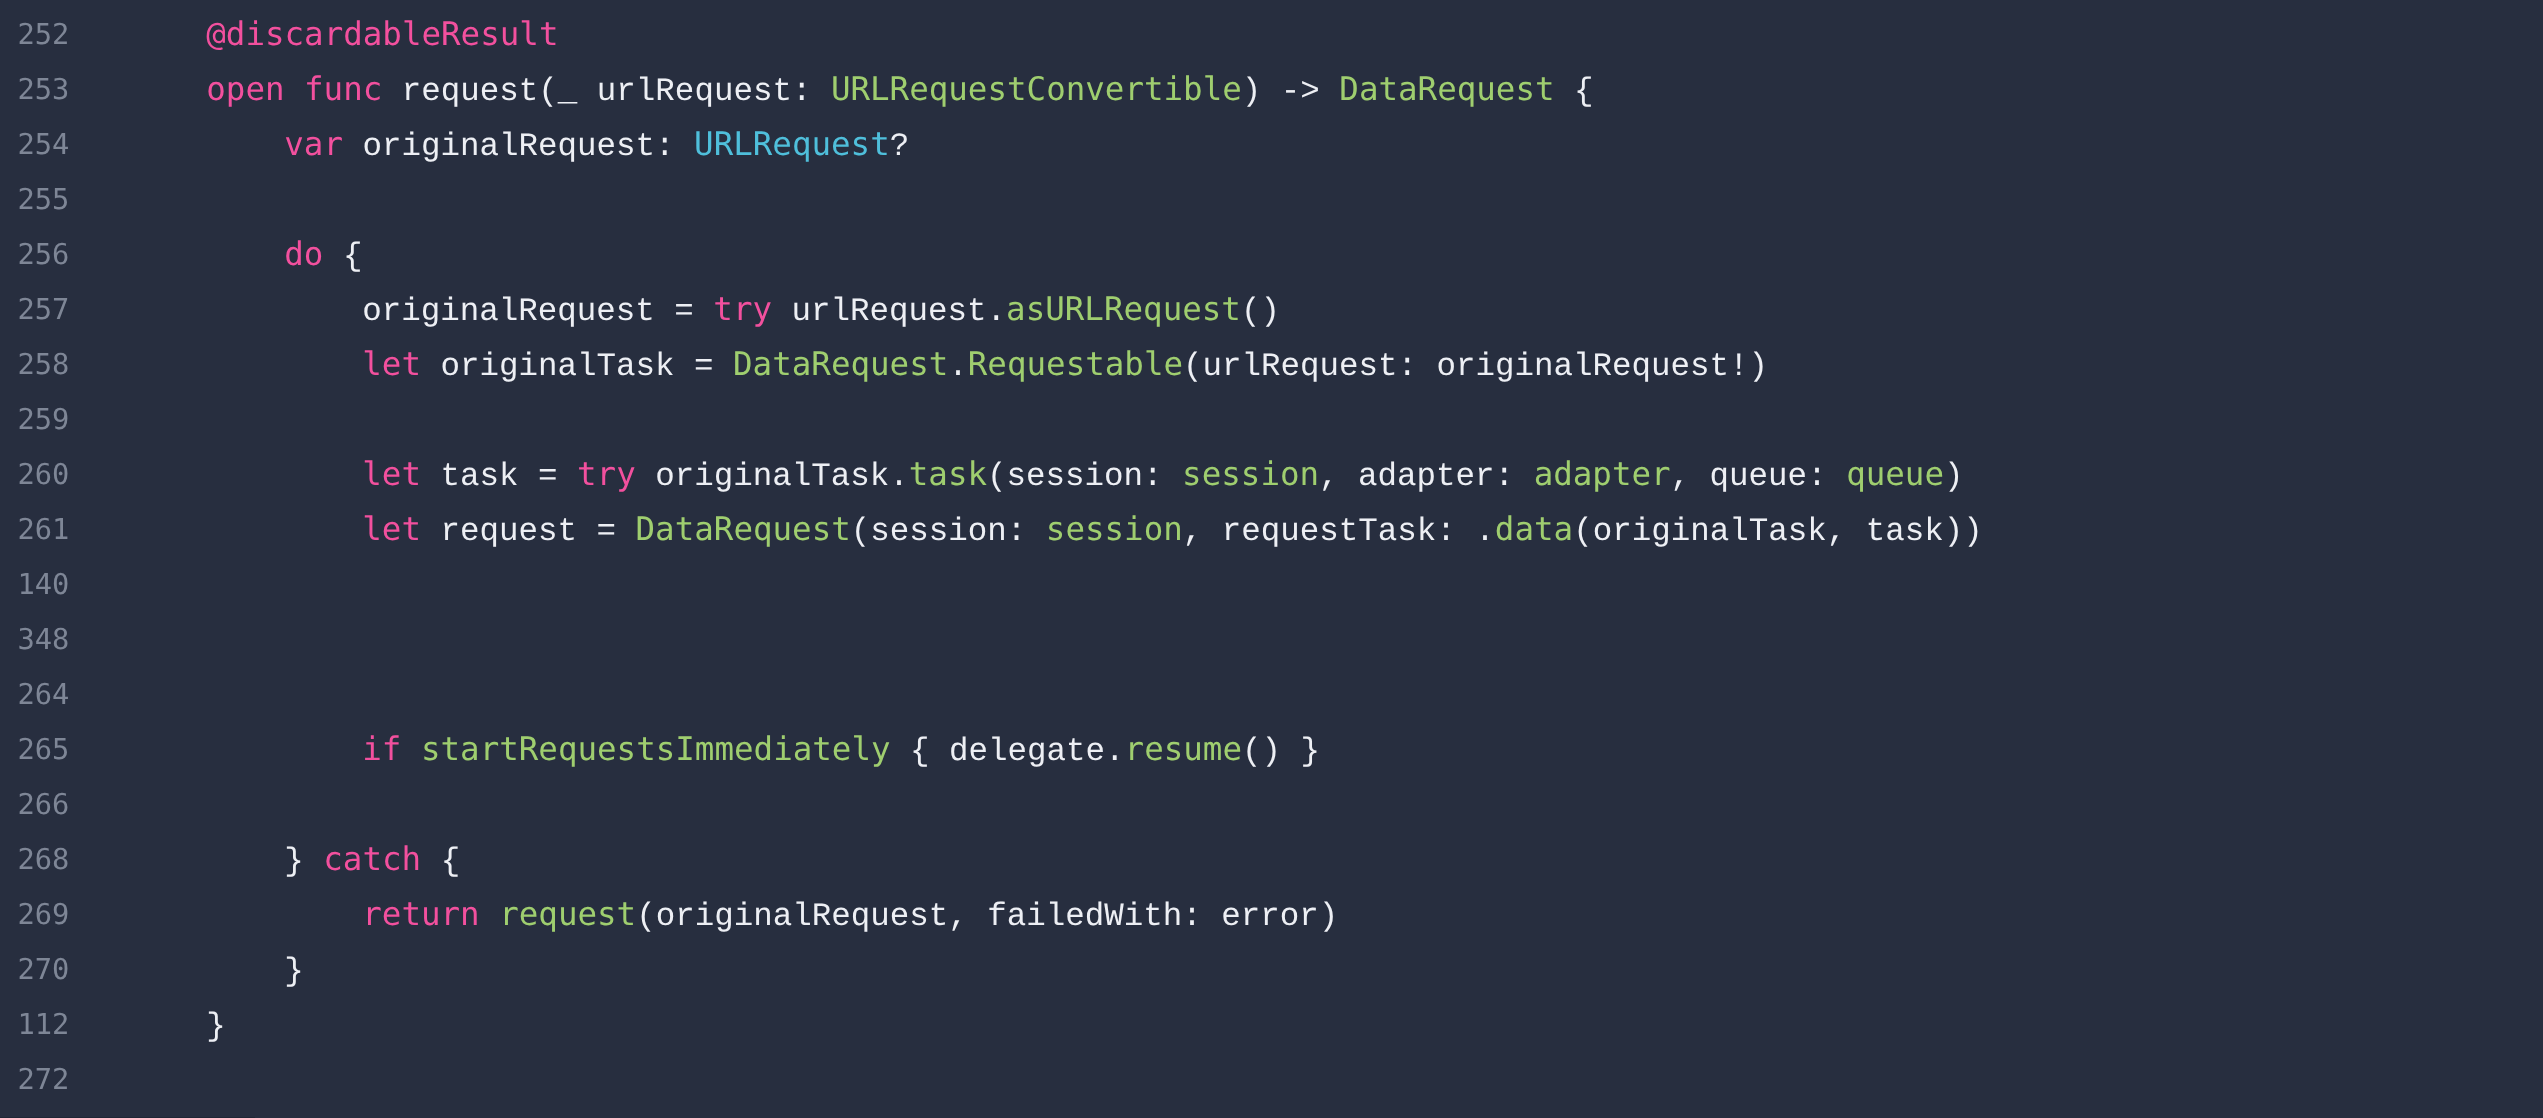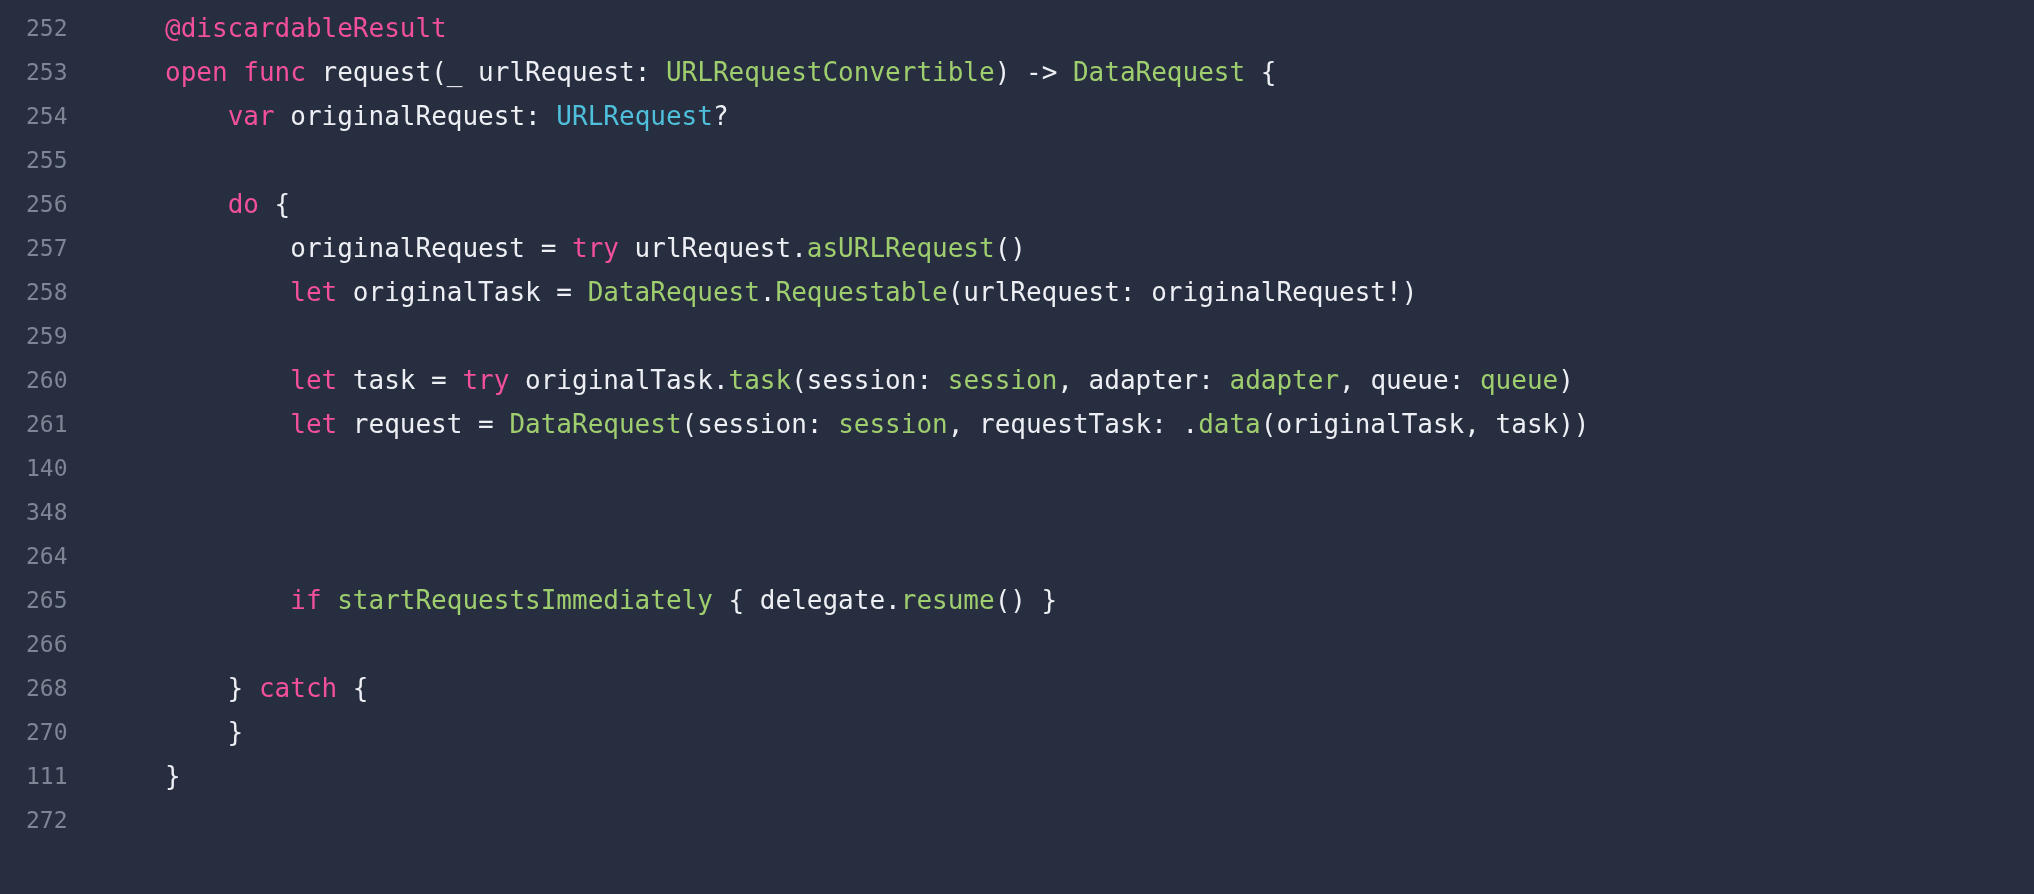"252" .gutter { padding-left: 26px -> 14px }
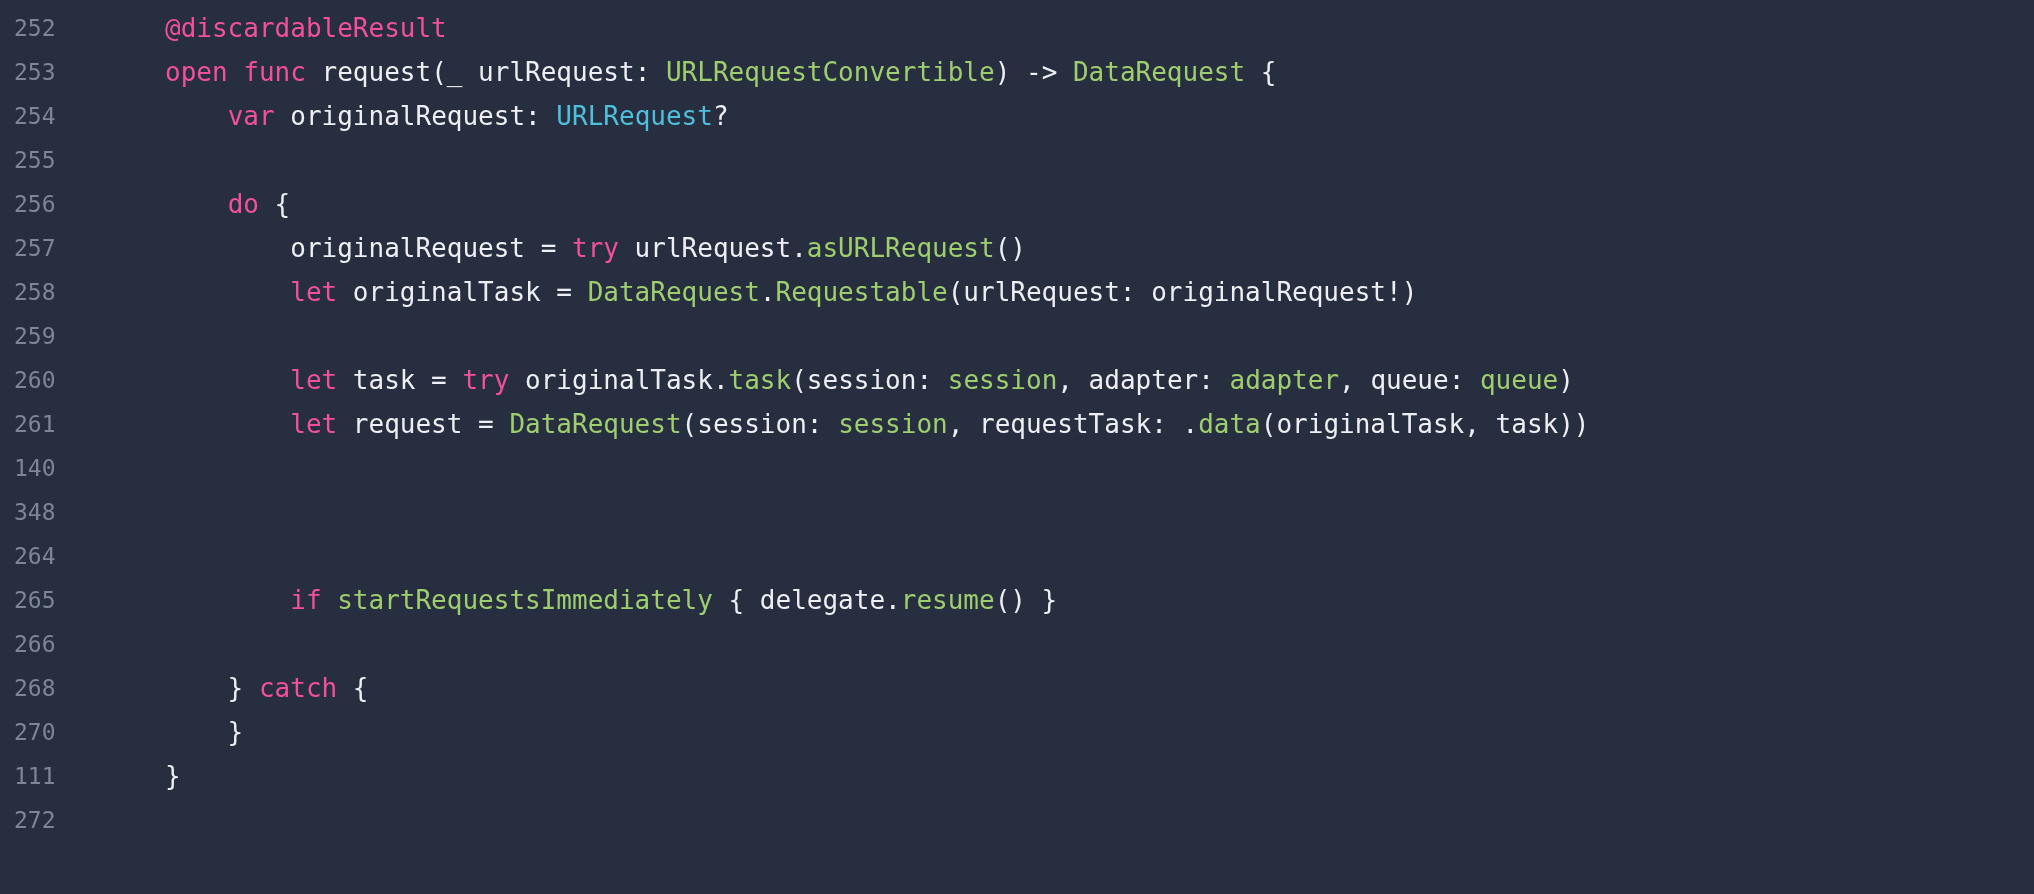"request(_ urlRequest:" .tok-plain { font-family: none -> Liberation Mono, monospace }
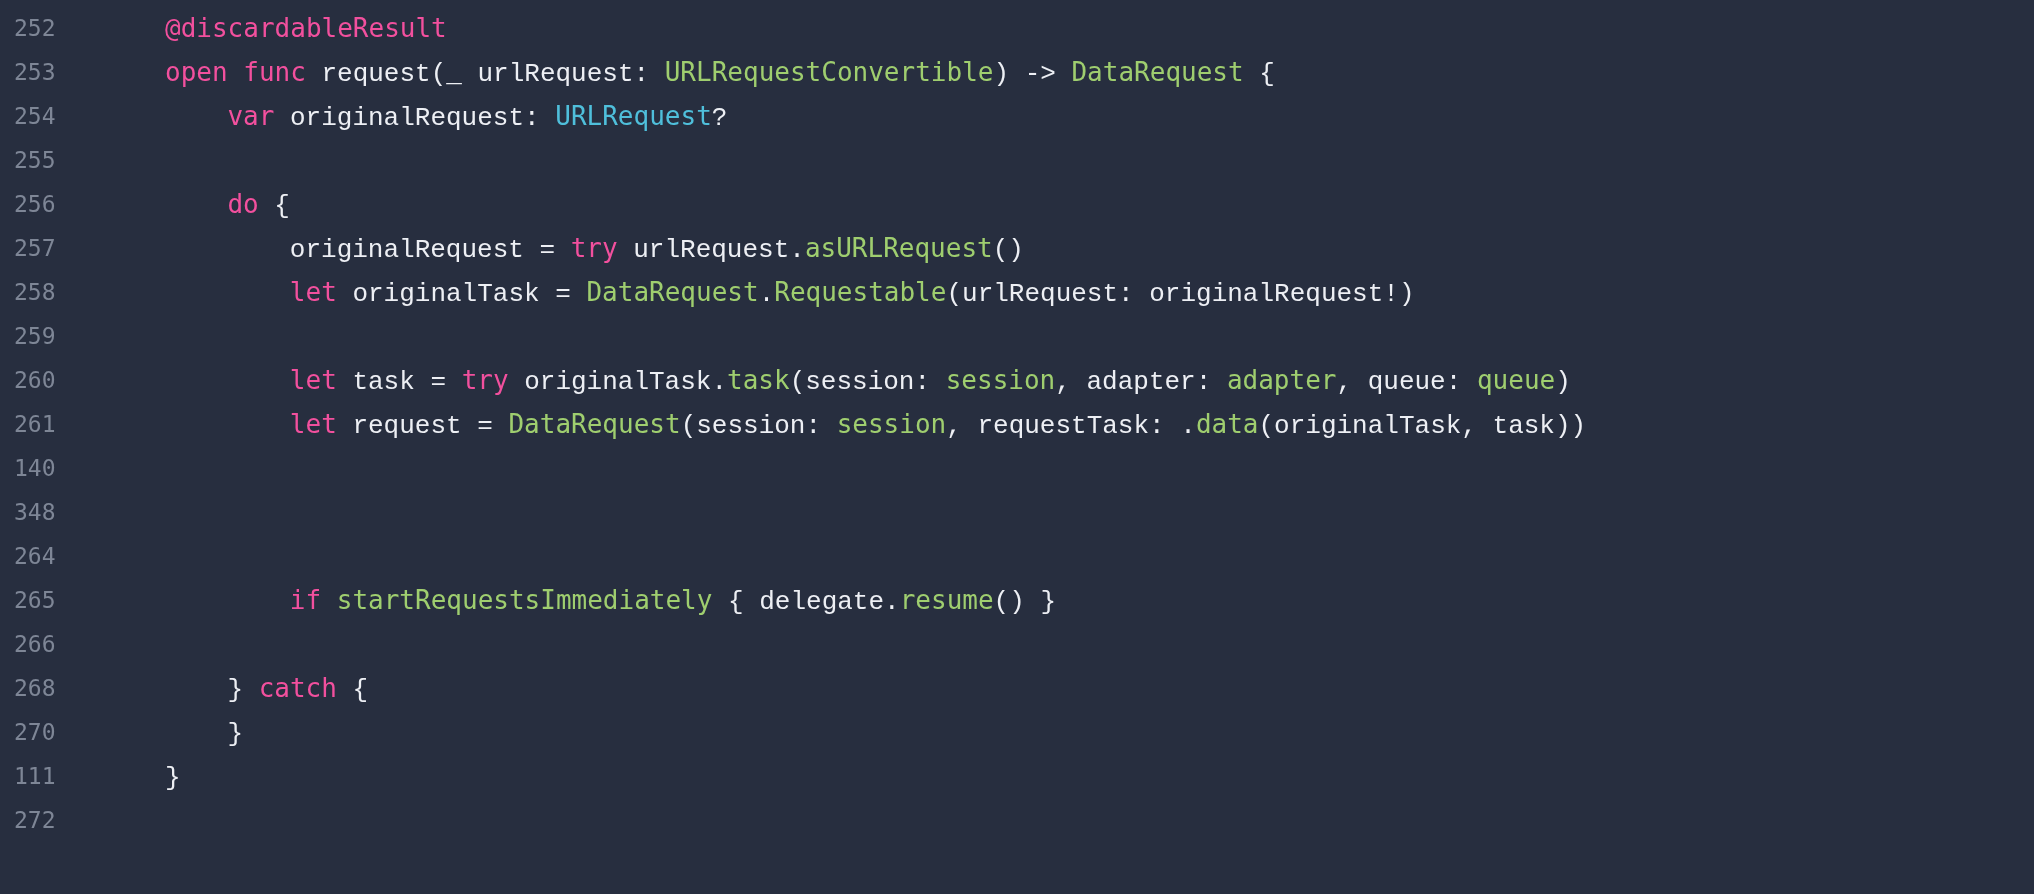"269" div.line { html: none -> <div><div>269</div><div><span> </span><span>return</span><span> </span><span>request</span><span>(originalRequest, failedWith: error)</span></div></div> }
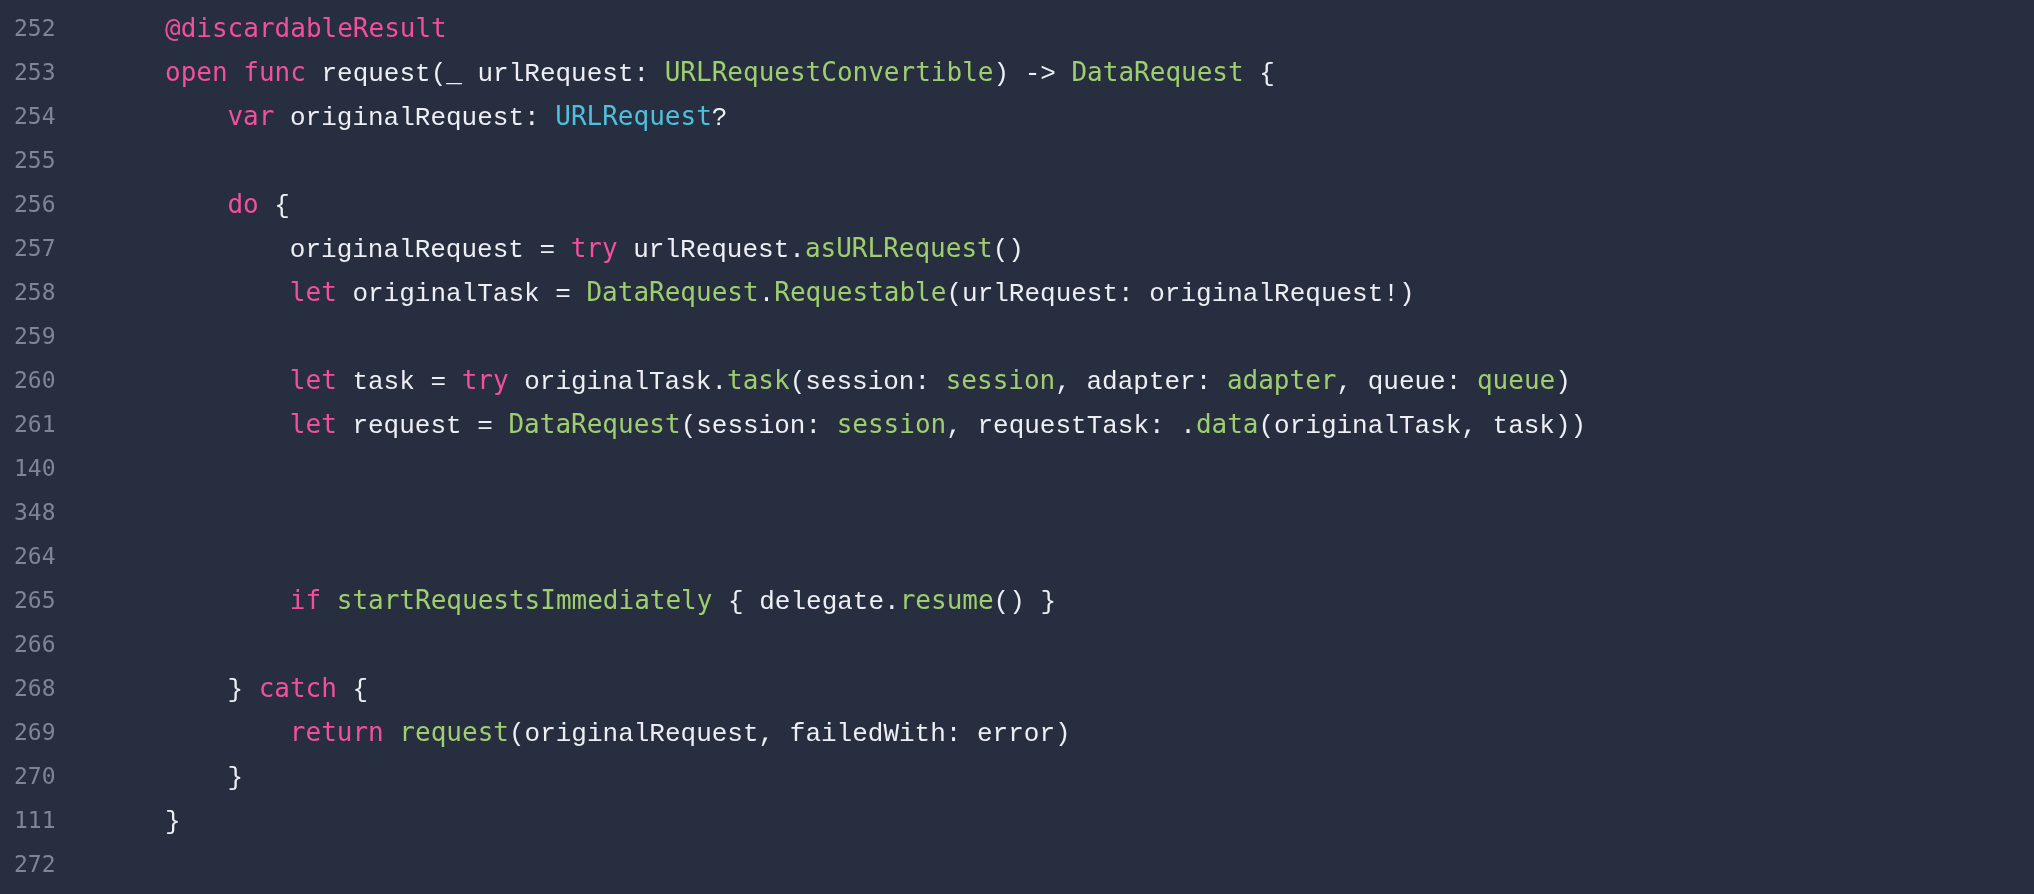"111" div.gutter { text: 111 -> 112 }
